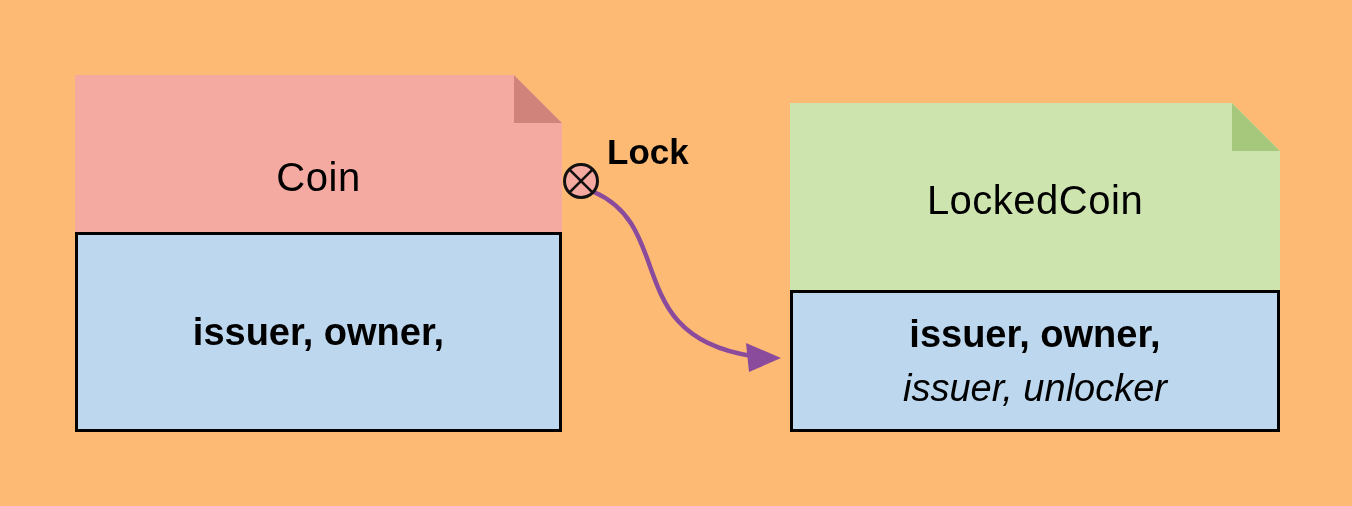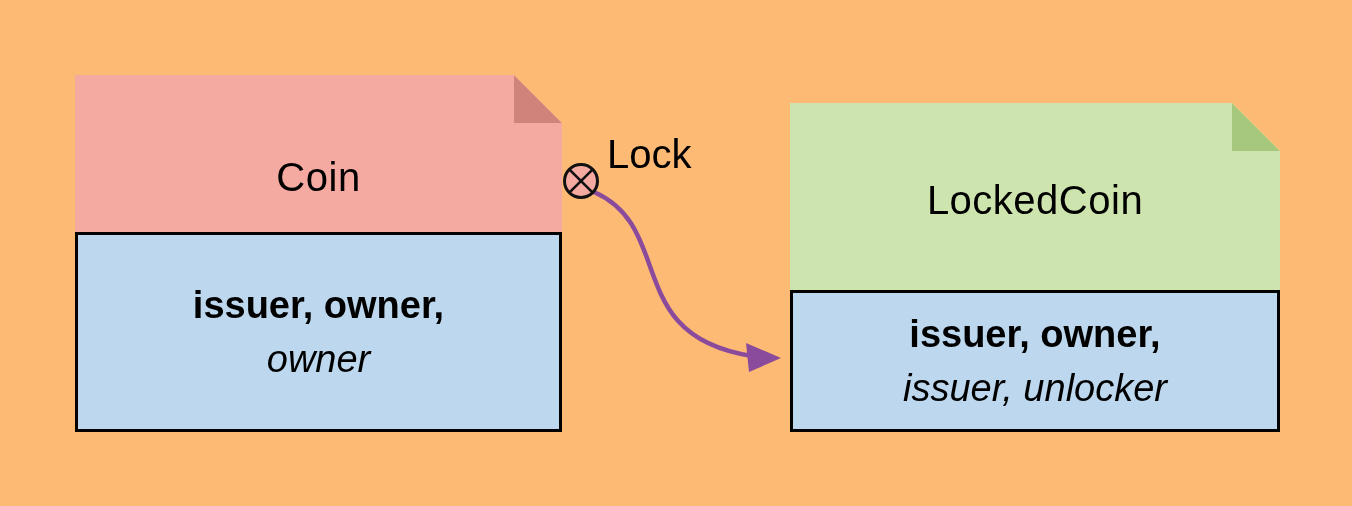"Lock" .edge-label { font-size: 40px -> 35px; font-weight: none -> bold }
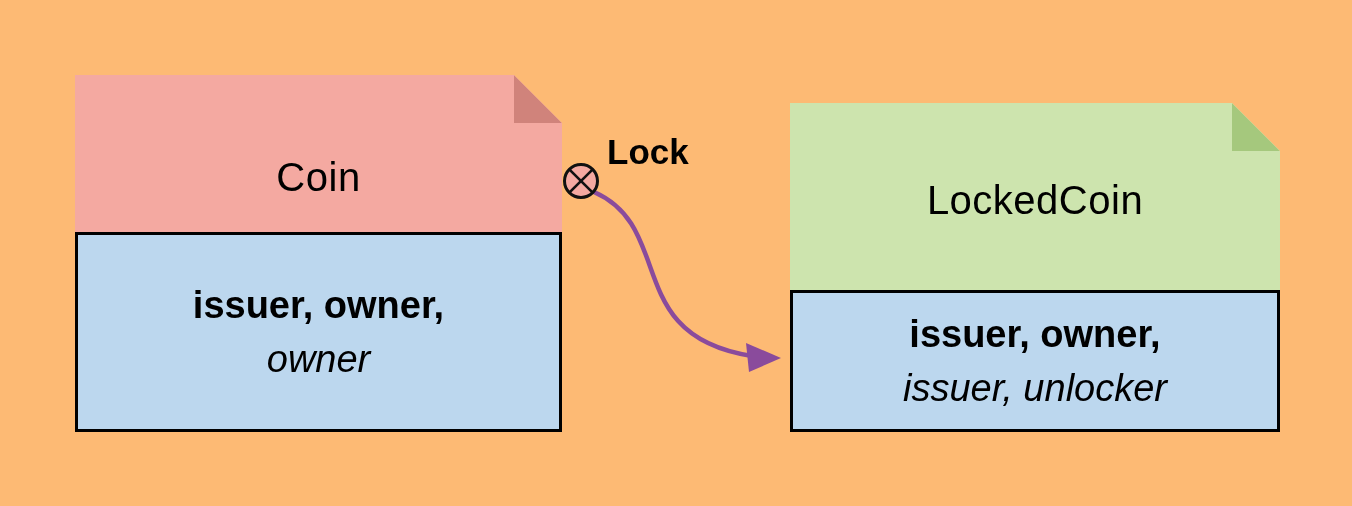"owner" div.line-italic { html: <div>owner</div> -> none }
